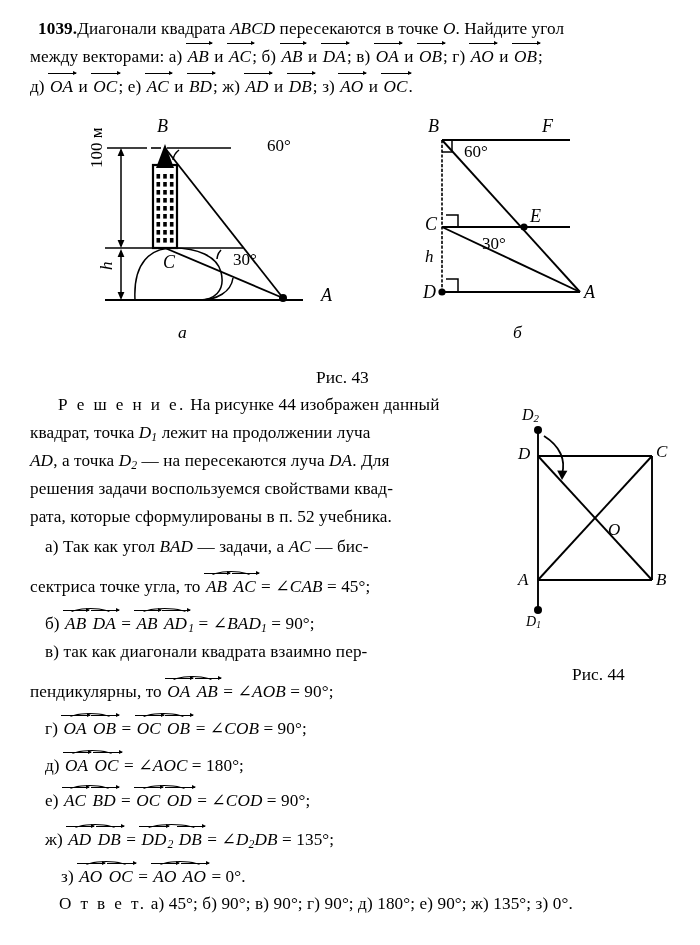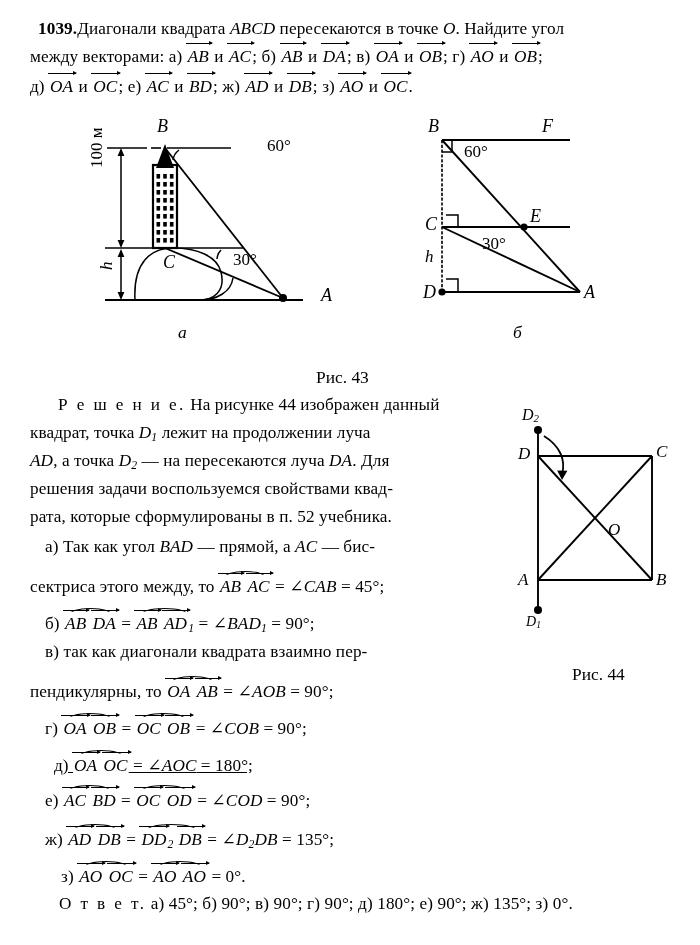"— прямой, а" span { text: прямой -> задачи }
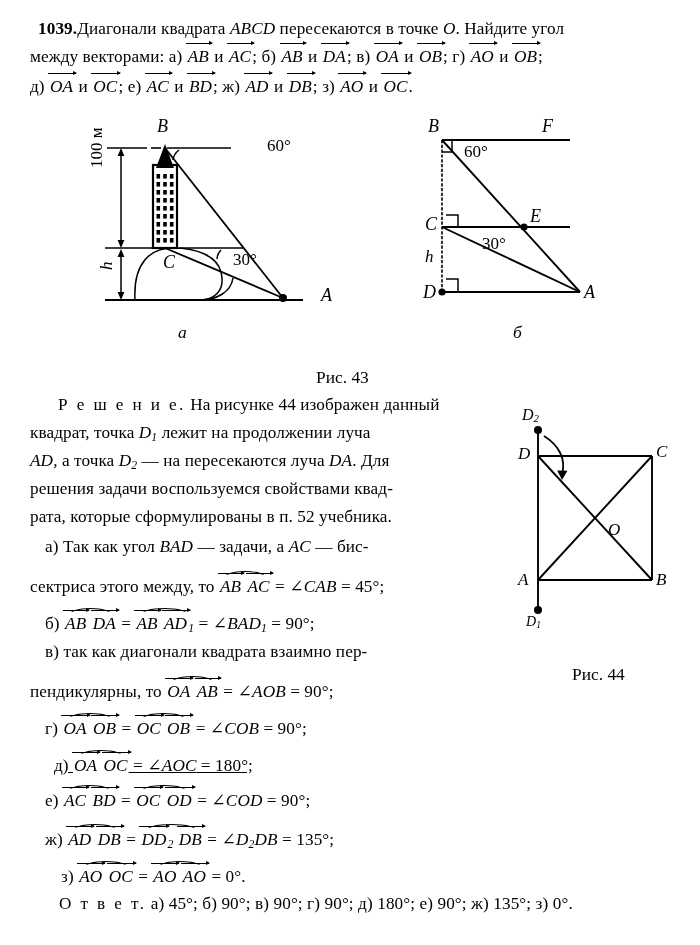"сектриса этого между, то" span { text: этого между -> точке угла }
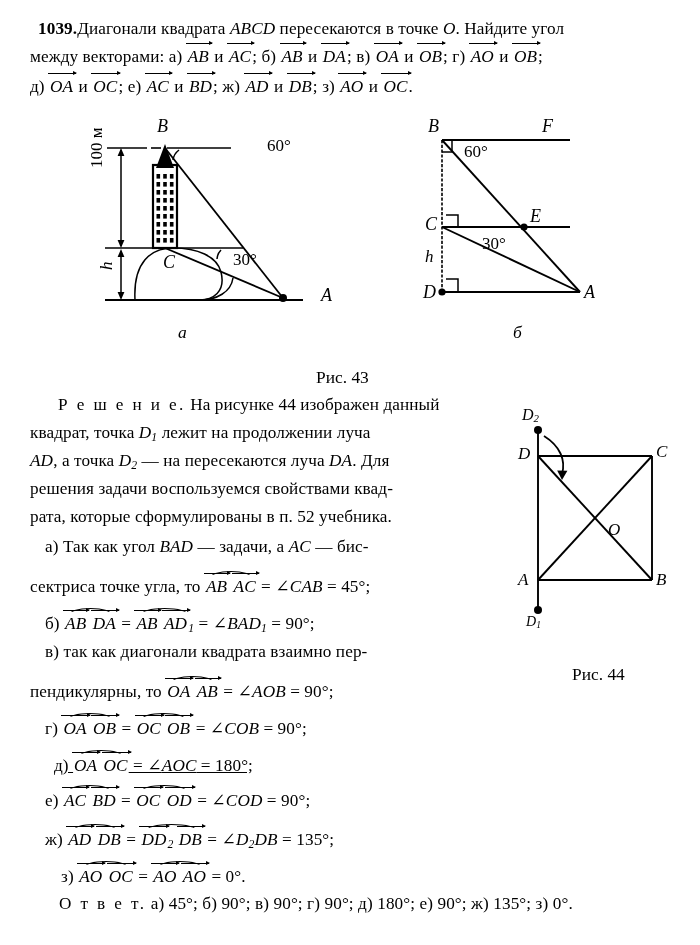"д) OA OC = ∠AOC" div.txt { left: 54px -> 45px; text-decoration: underline -> none }
